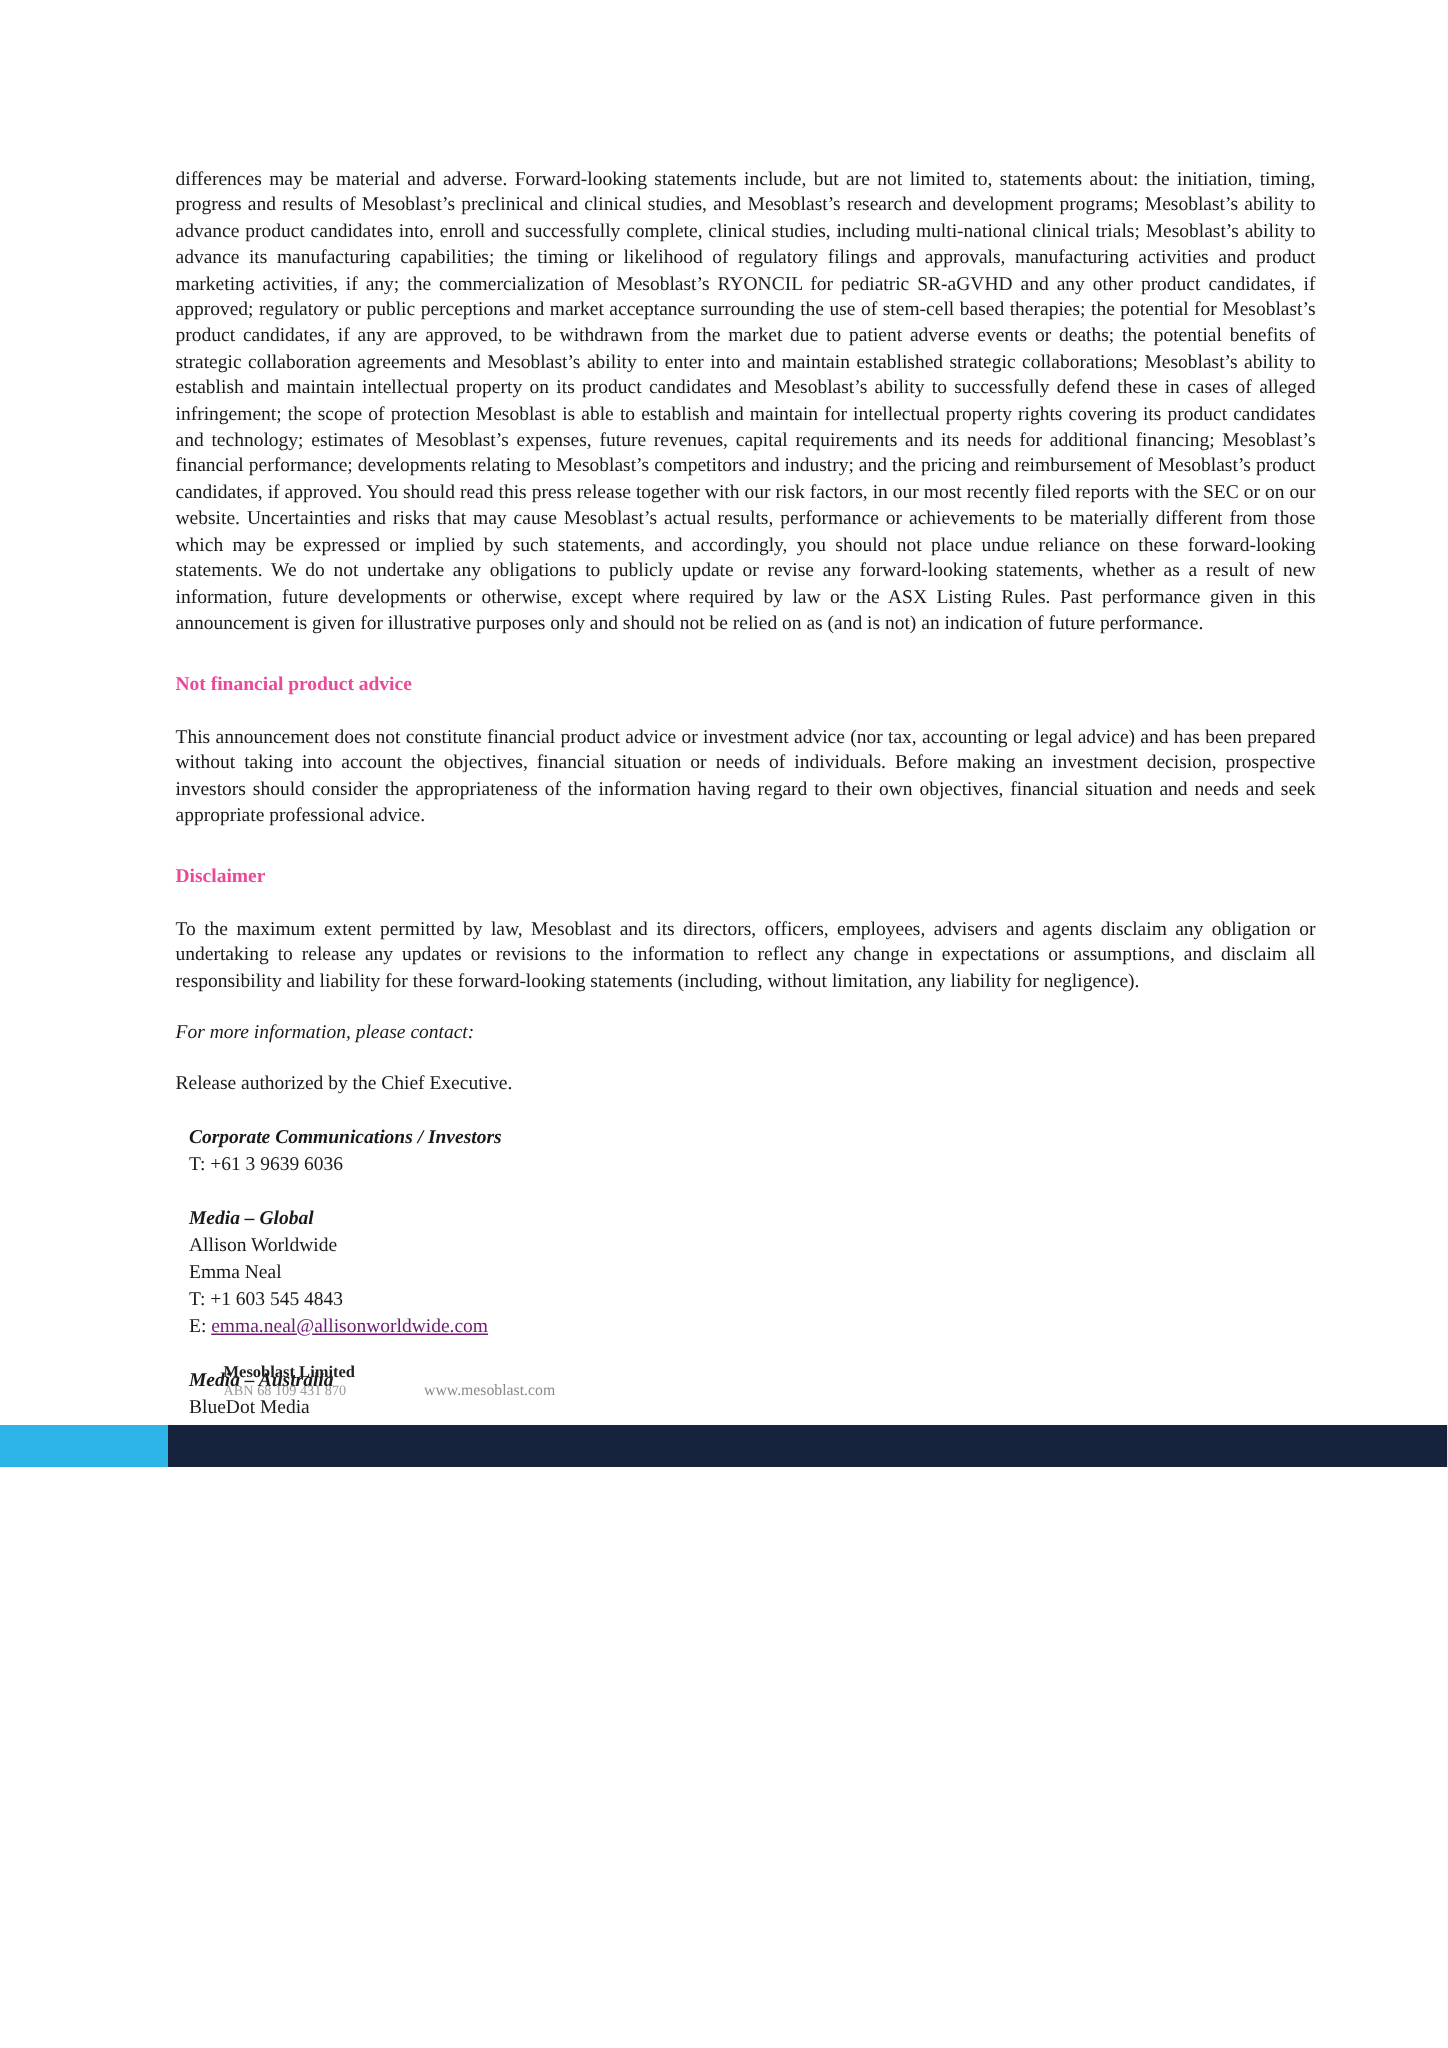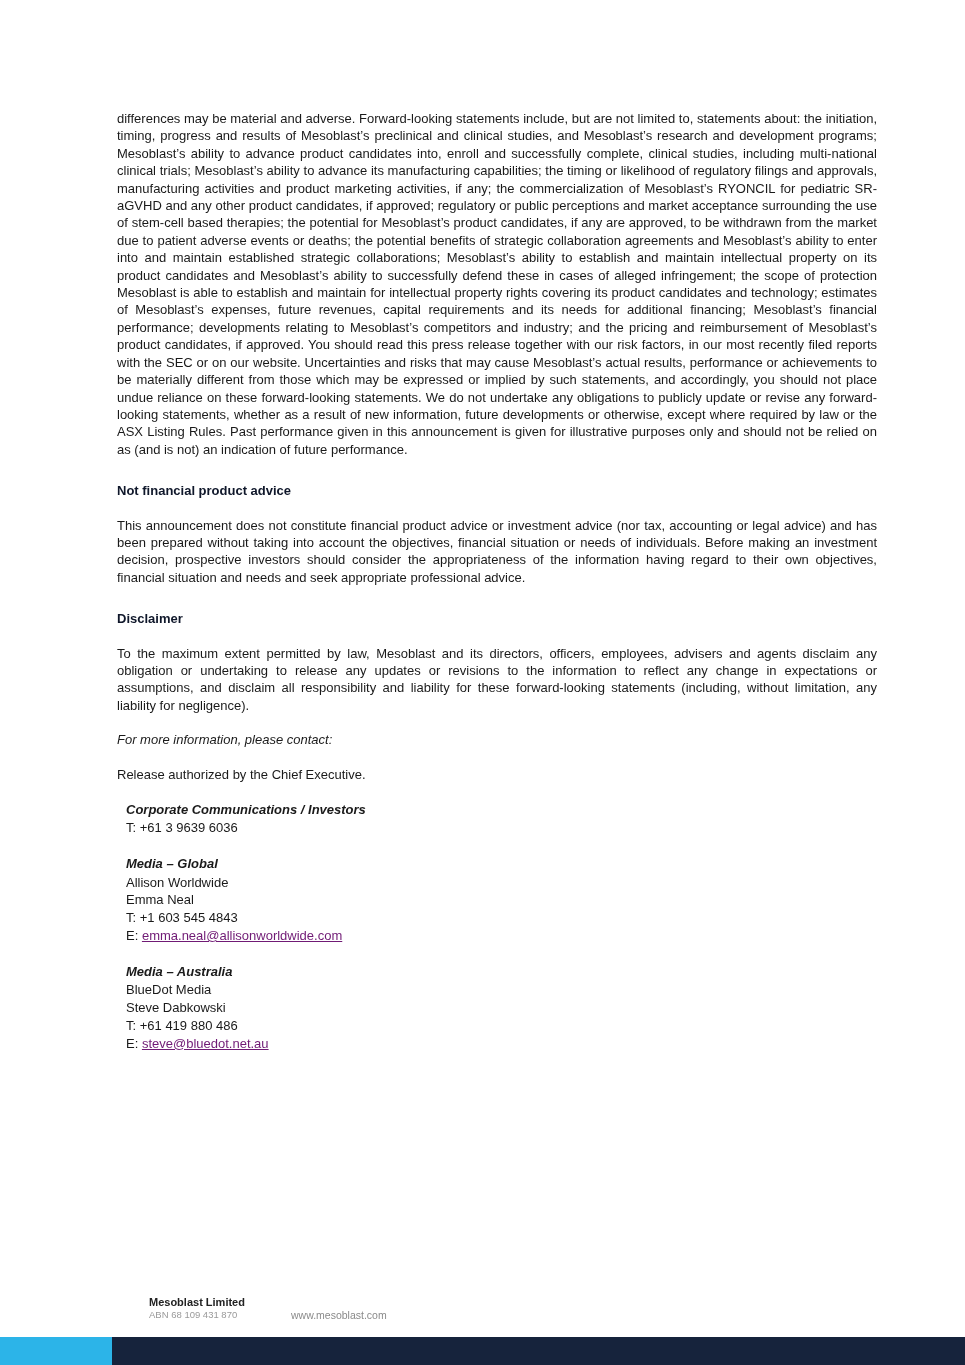"differences may be material and" .page { font-family: Liberation Sans, sans-serif -> Liberation Serif, serif; height: 1365px -> 978px }
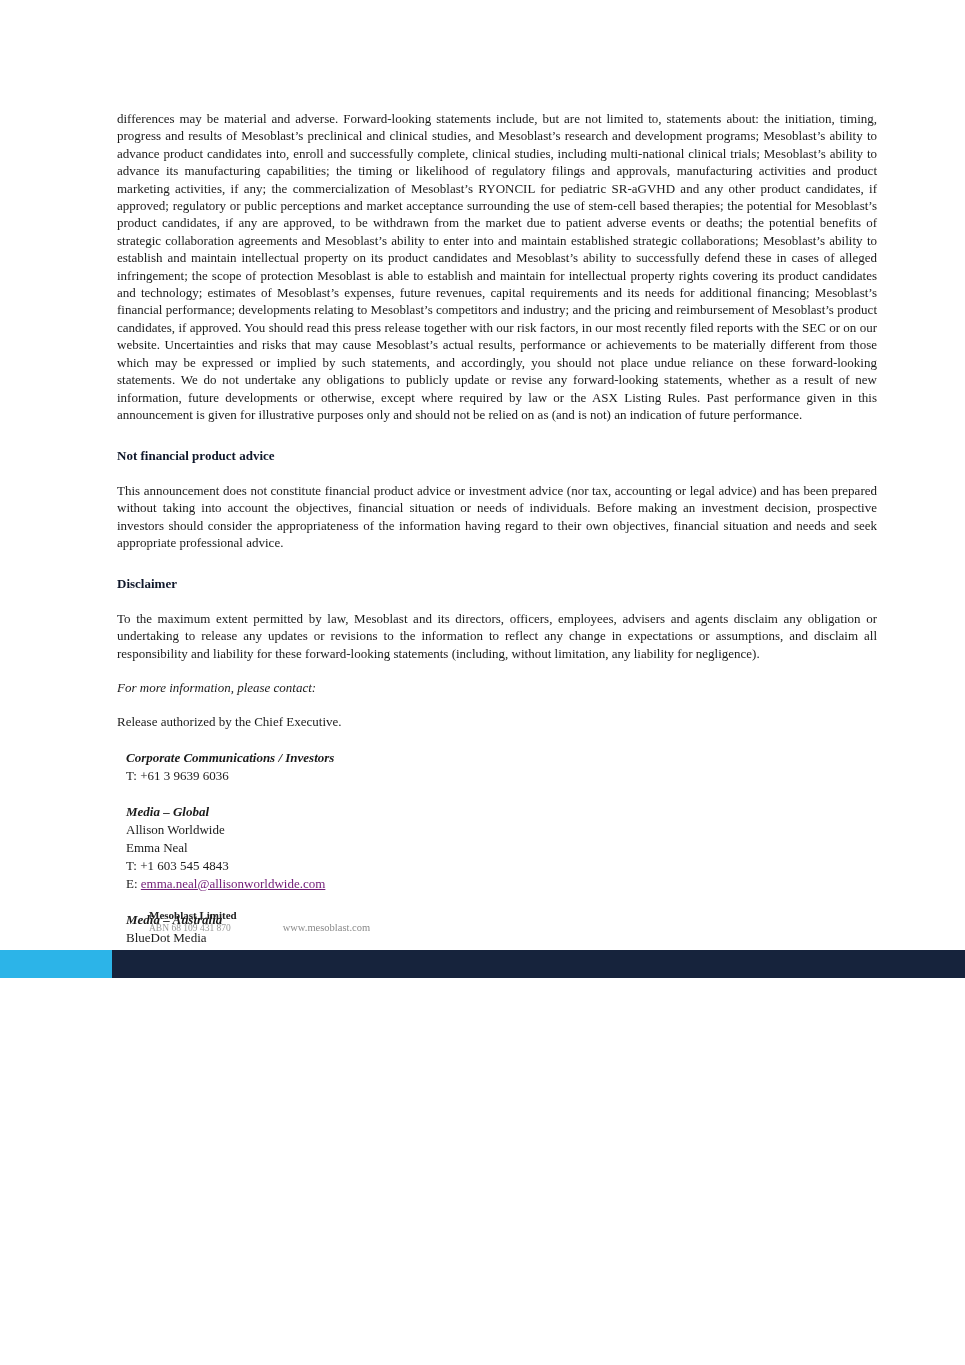"Not financial product advice" h3.section-heading { color: #0f172a -> #ec4899 }
